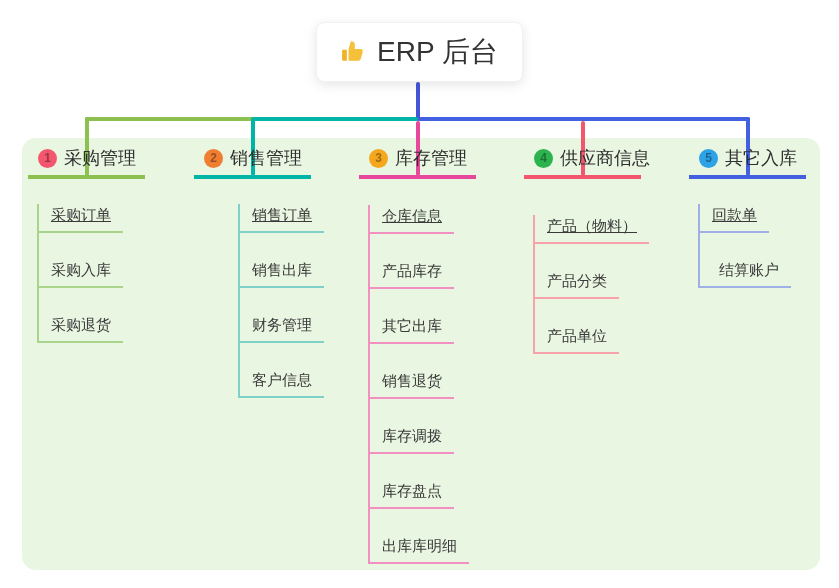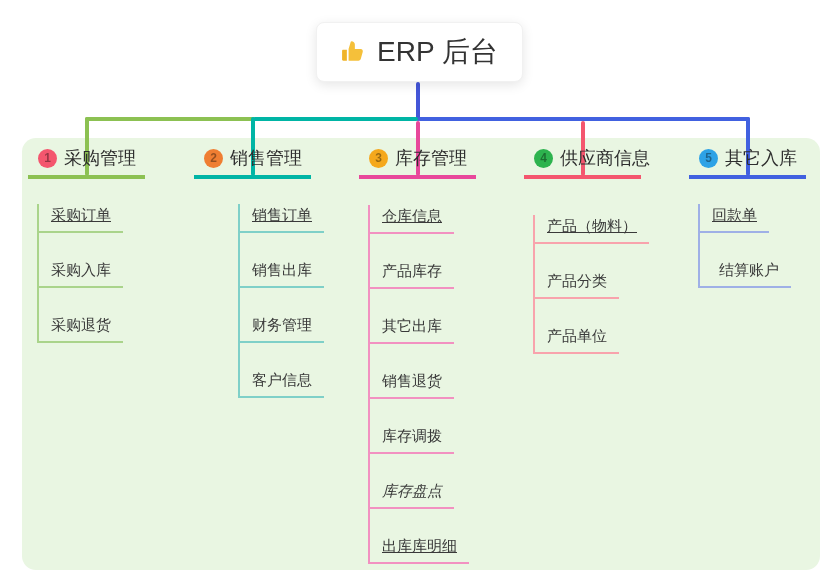"库存盘点" div.child { font-style: italic -> none }
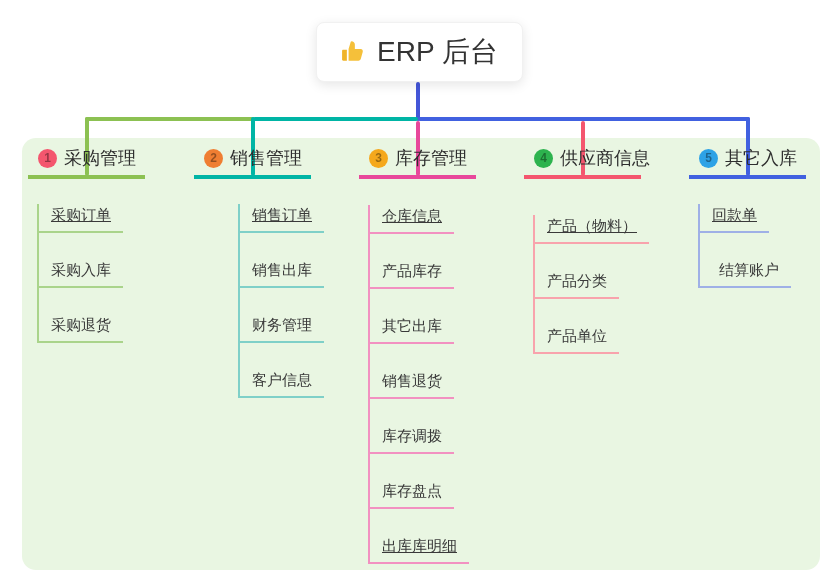"出库库明细" div.child { text-decoration: underline -> none }
